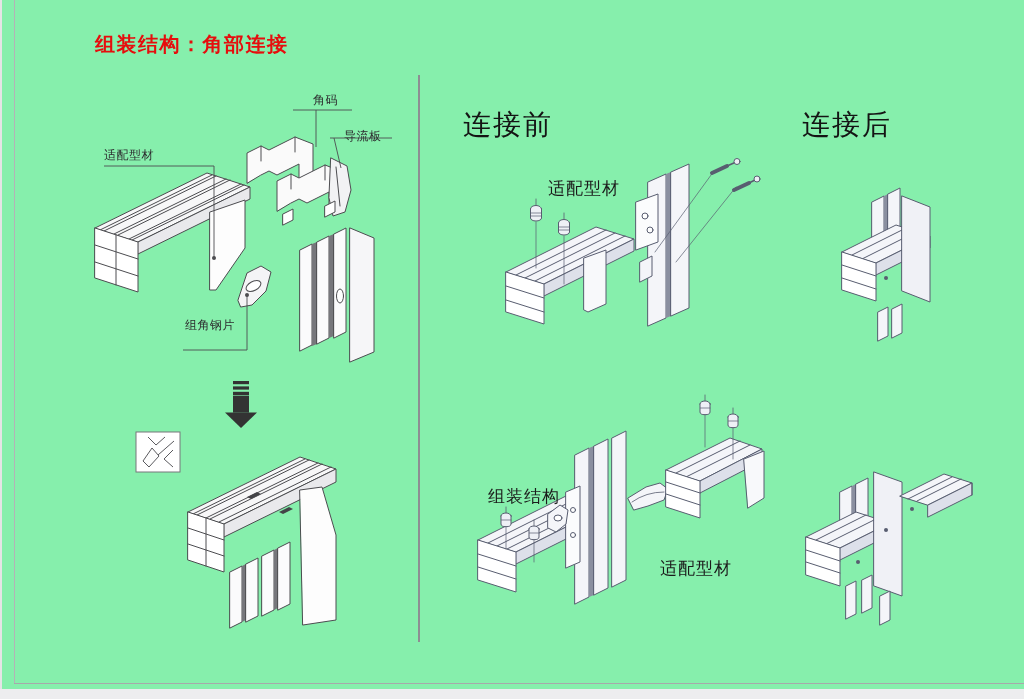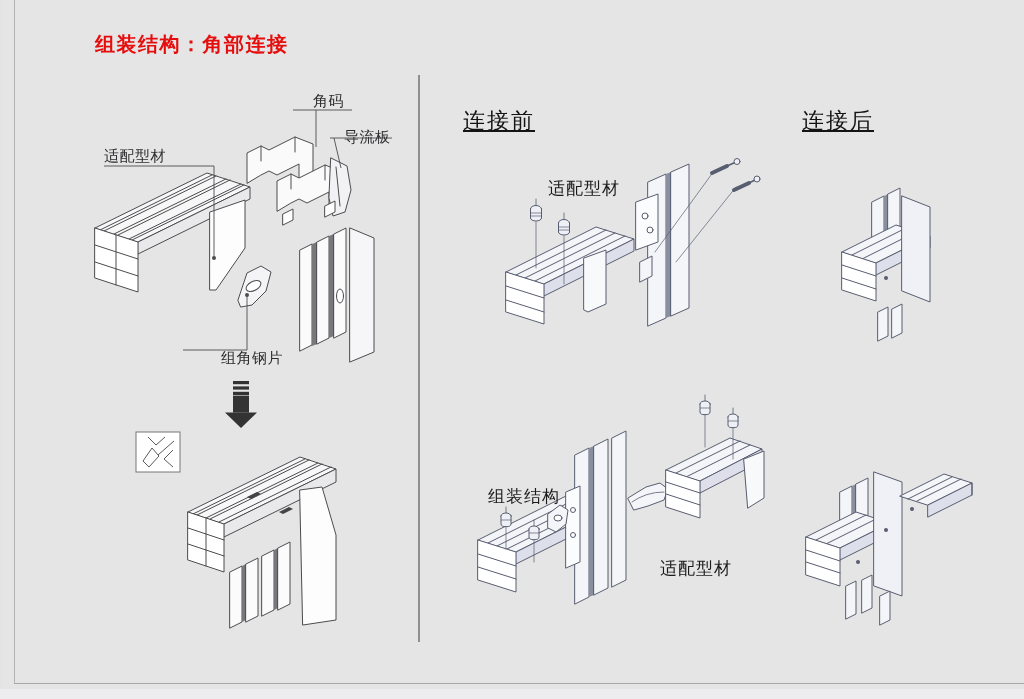"组装结构：角部连接" #stage { background: #e5e5e5 -> #86efac }
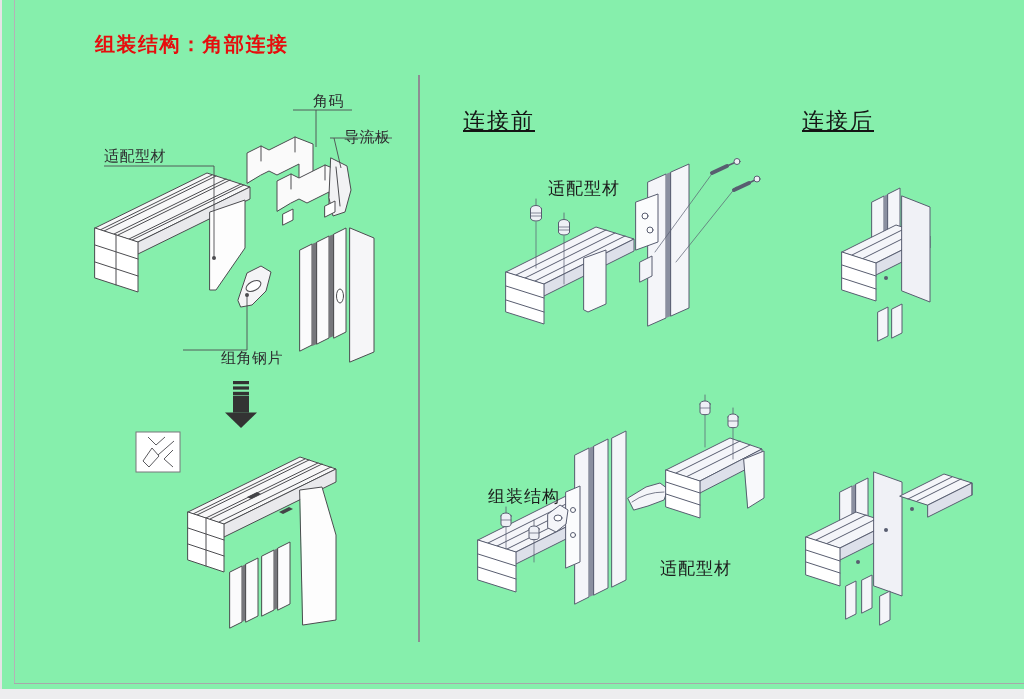"角码" .lbl-left { font-size: 15px -> 12px }
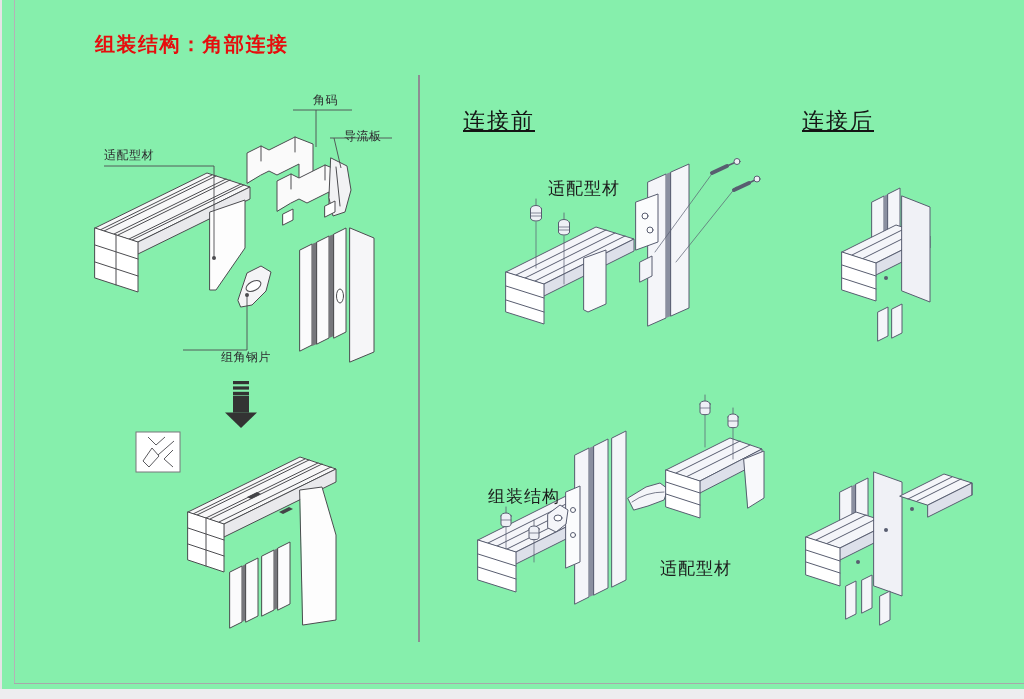"连接前" .hdr-right { font-size: 22px -> 28px; text-decoration: underline -> none }
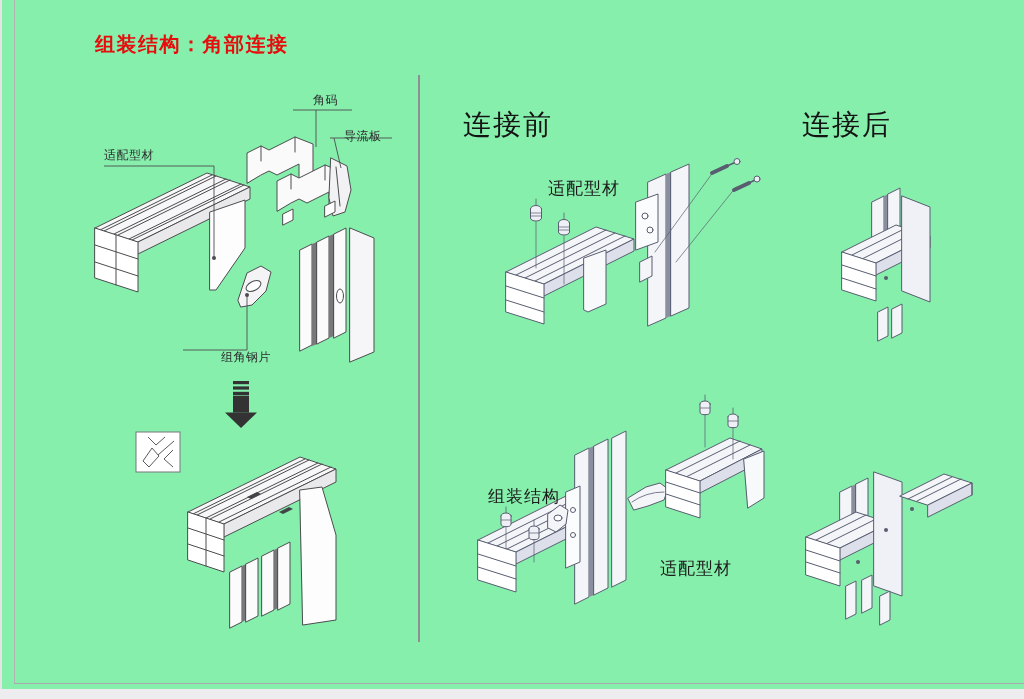"组角钢片" div.lbl-left { margin-left: 36px -> none; top: 349px -> 317px }
